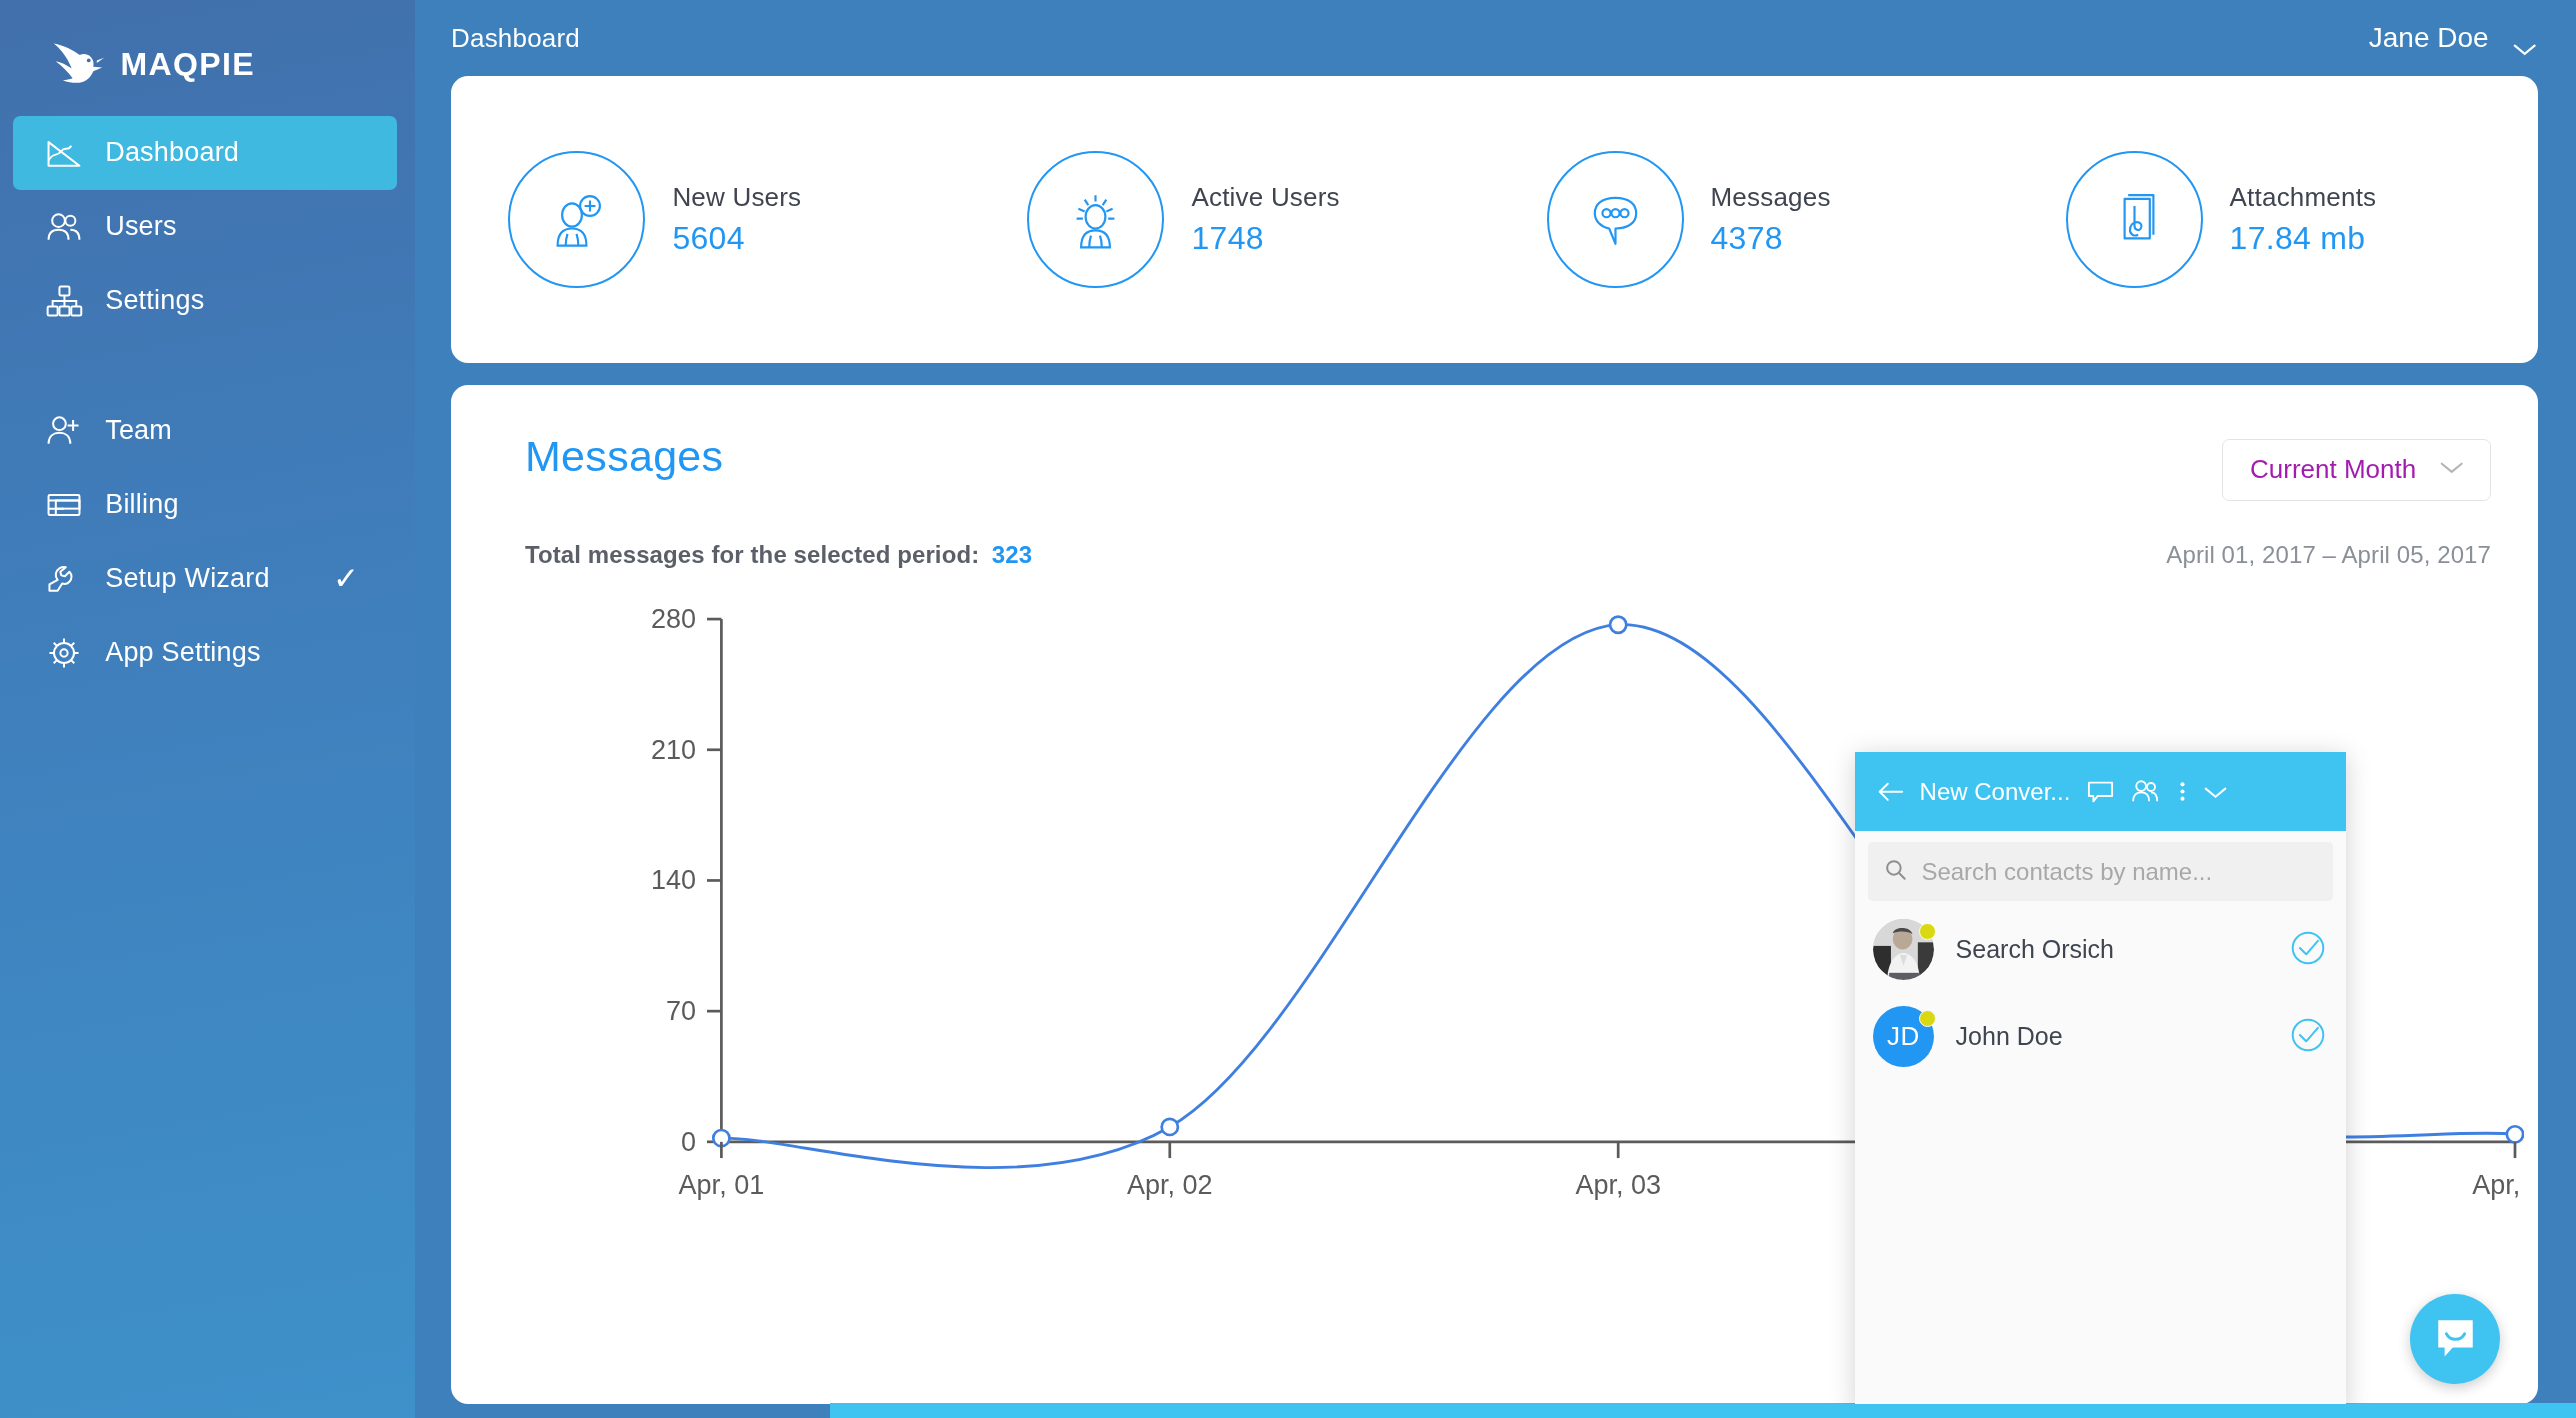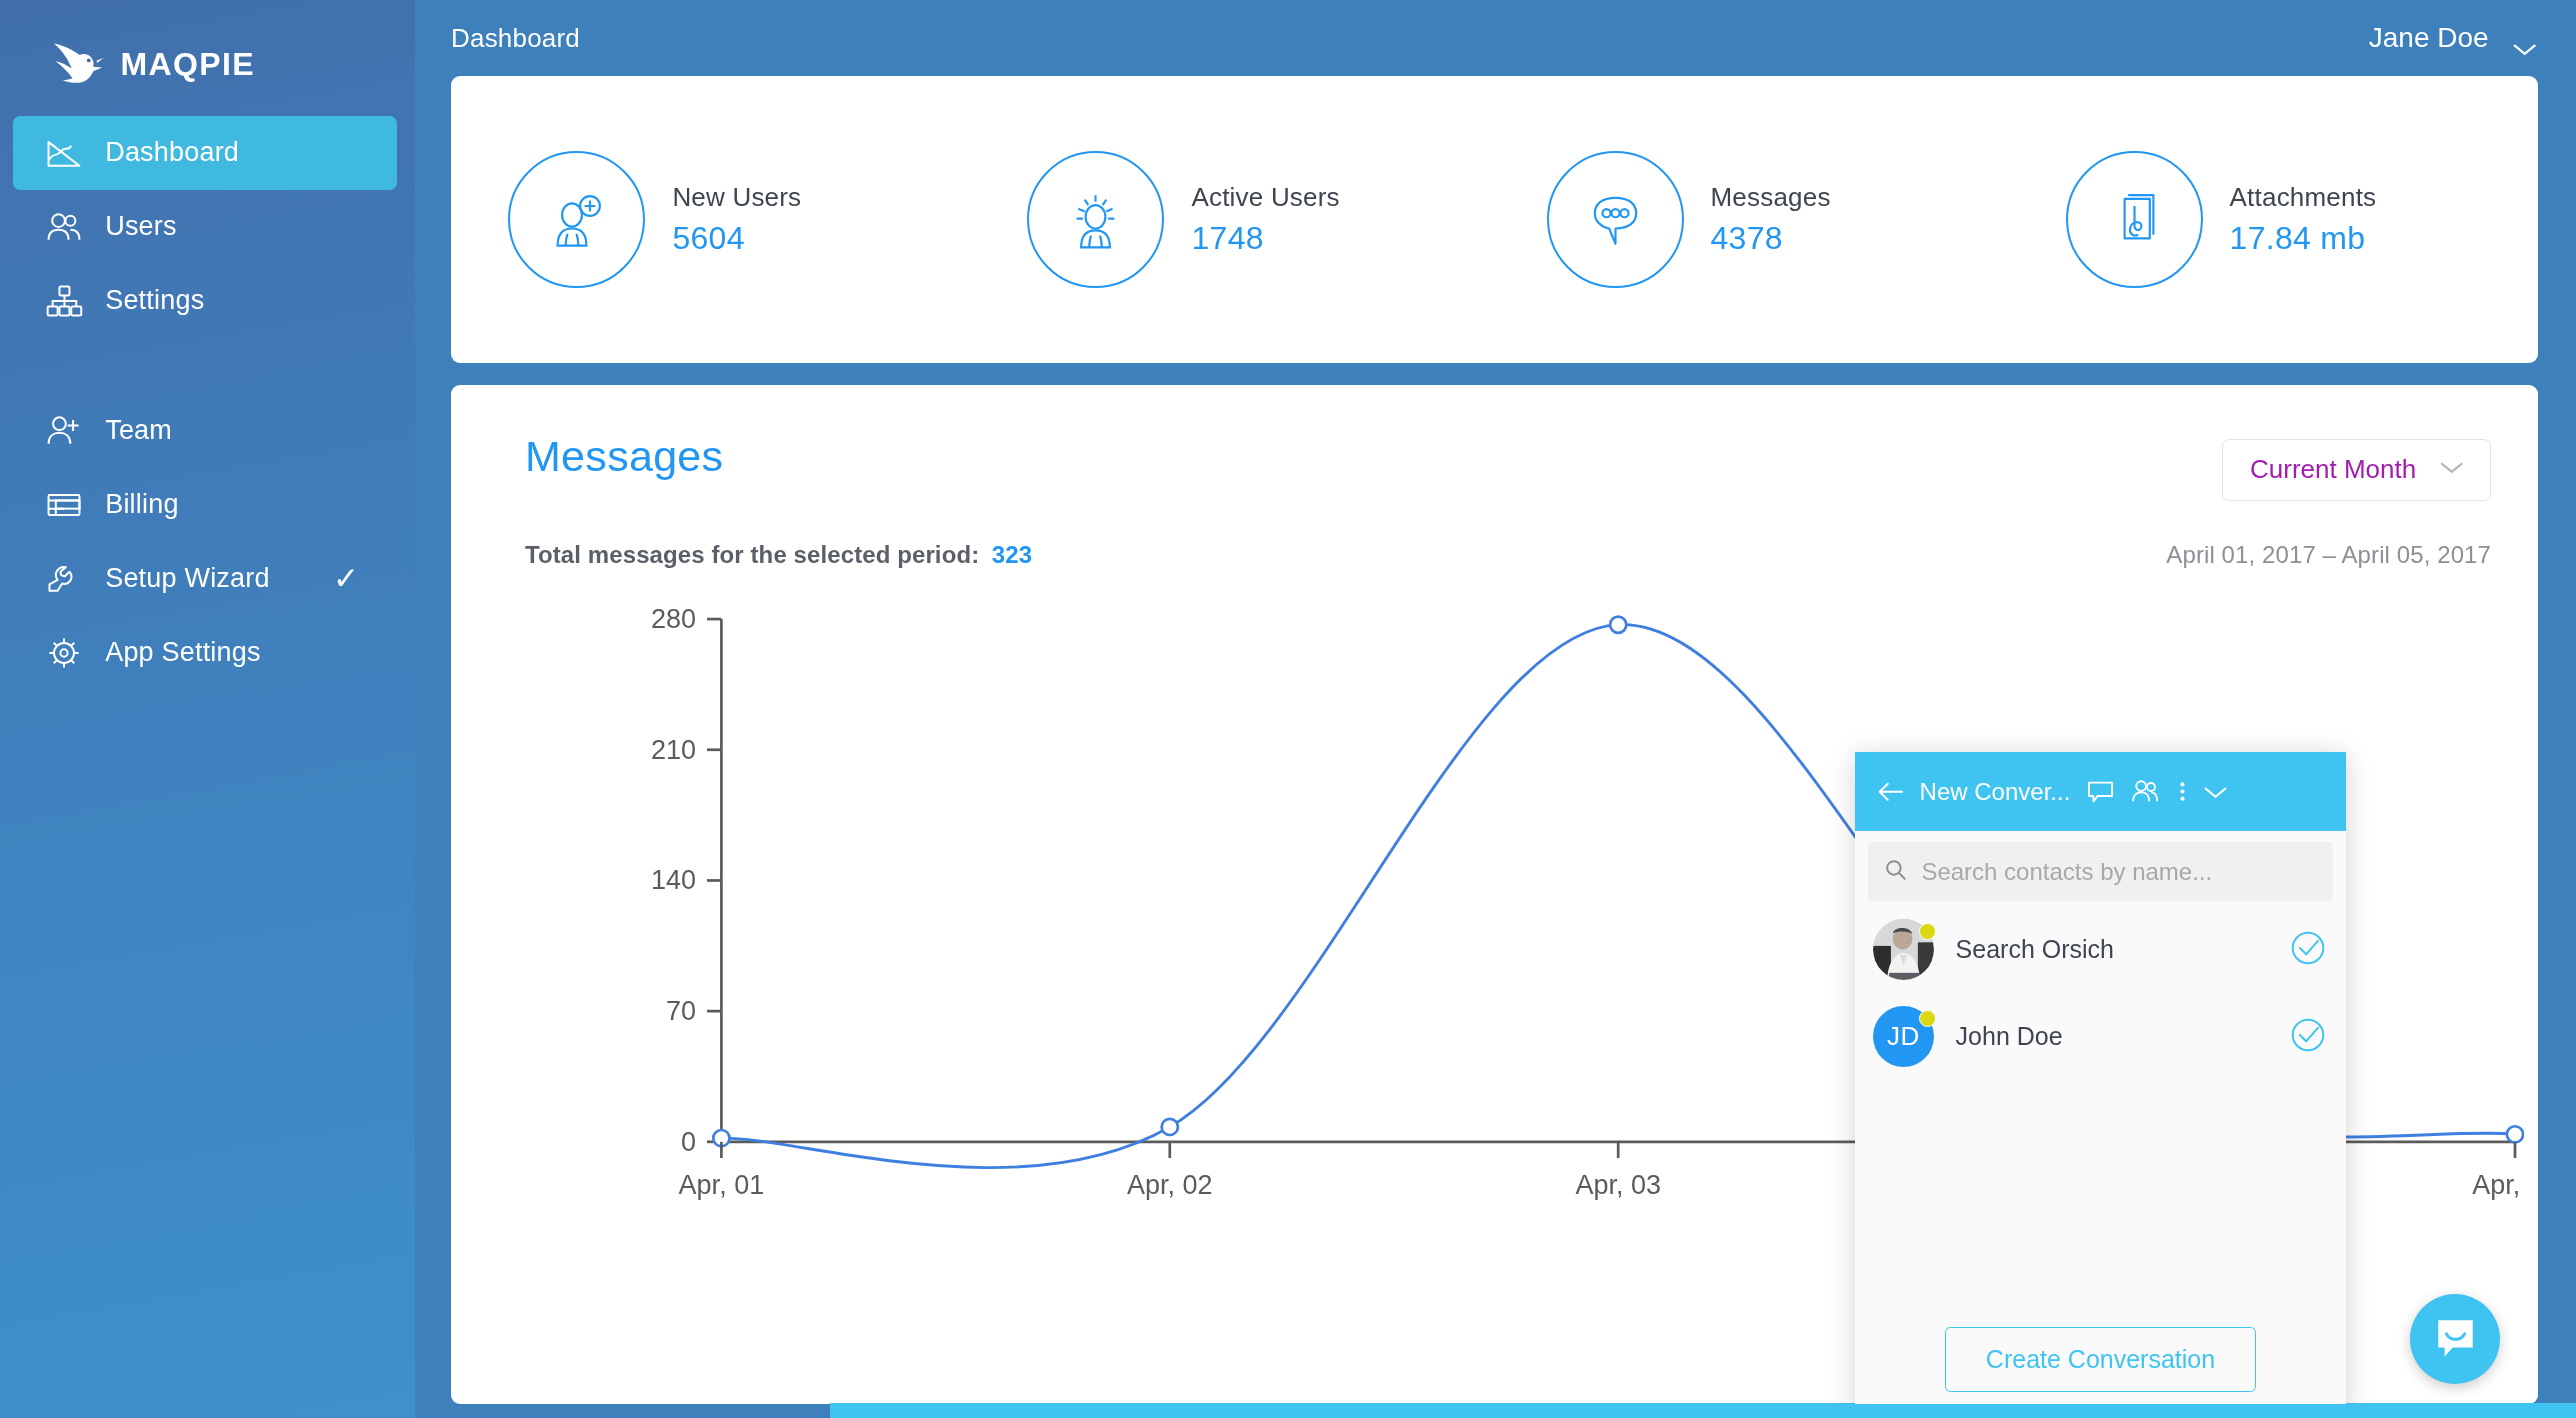"New Users" .card { border-radius: 9px -> 17px }
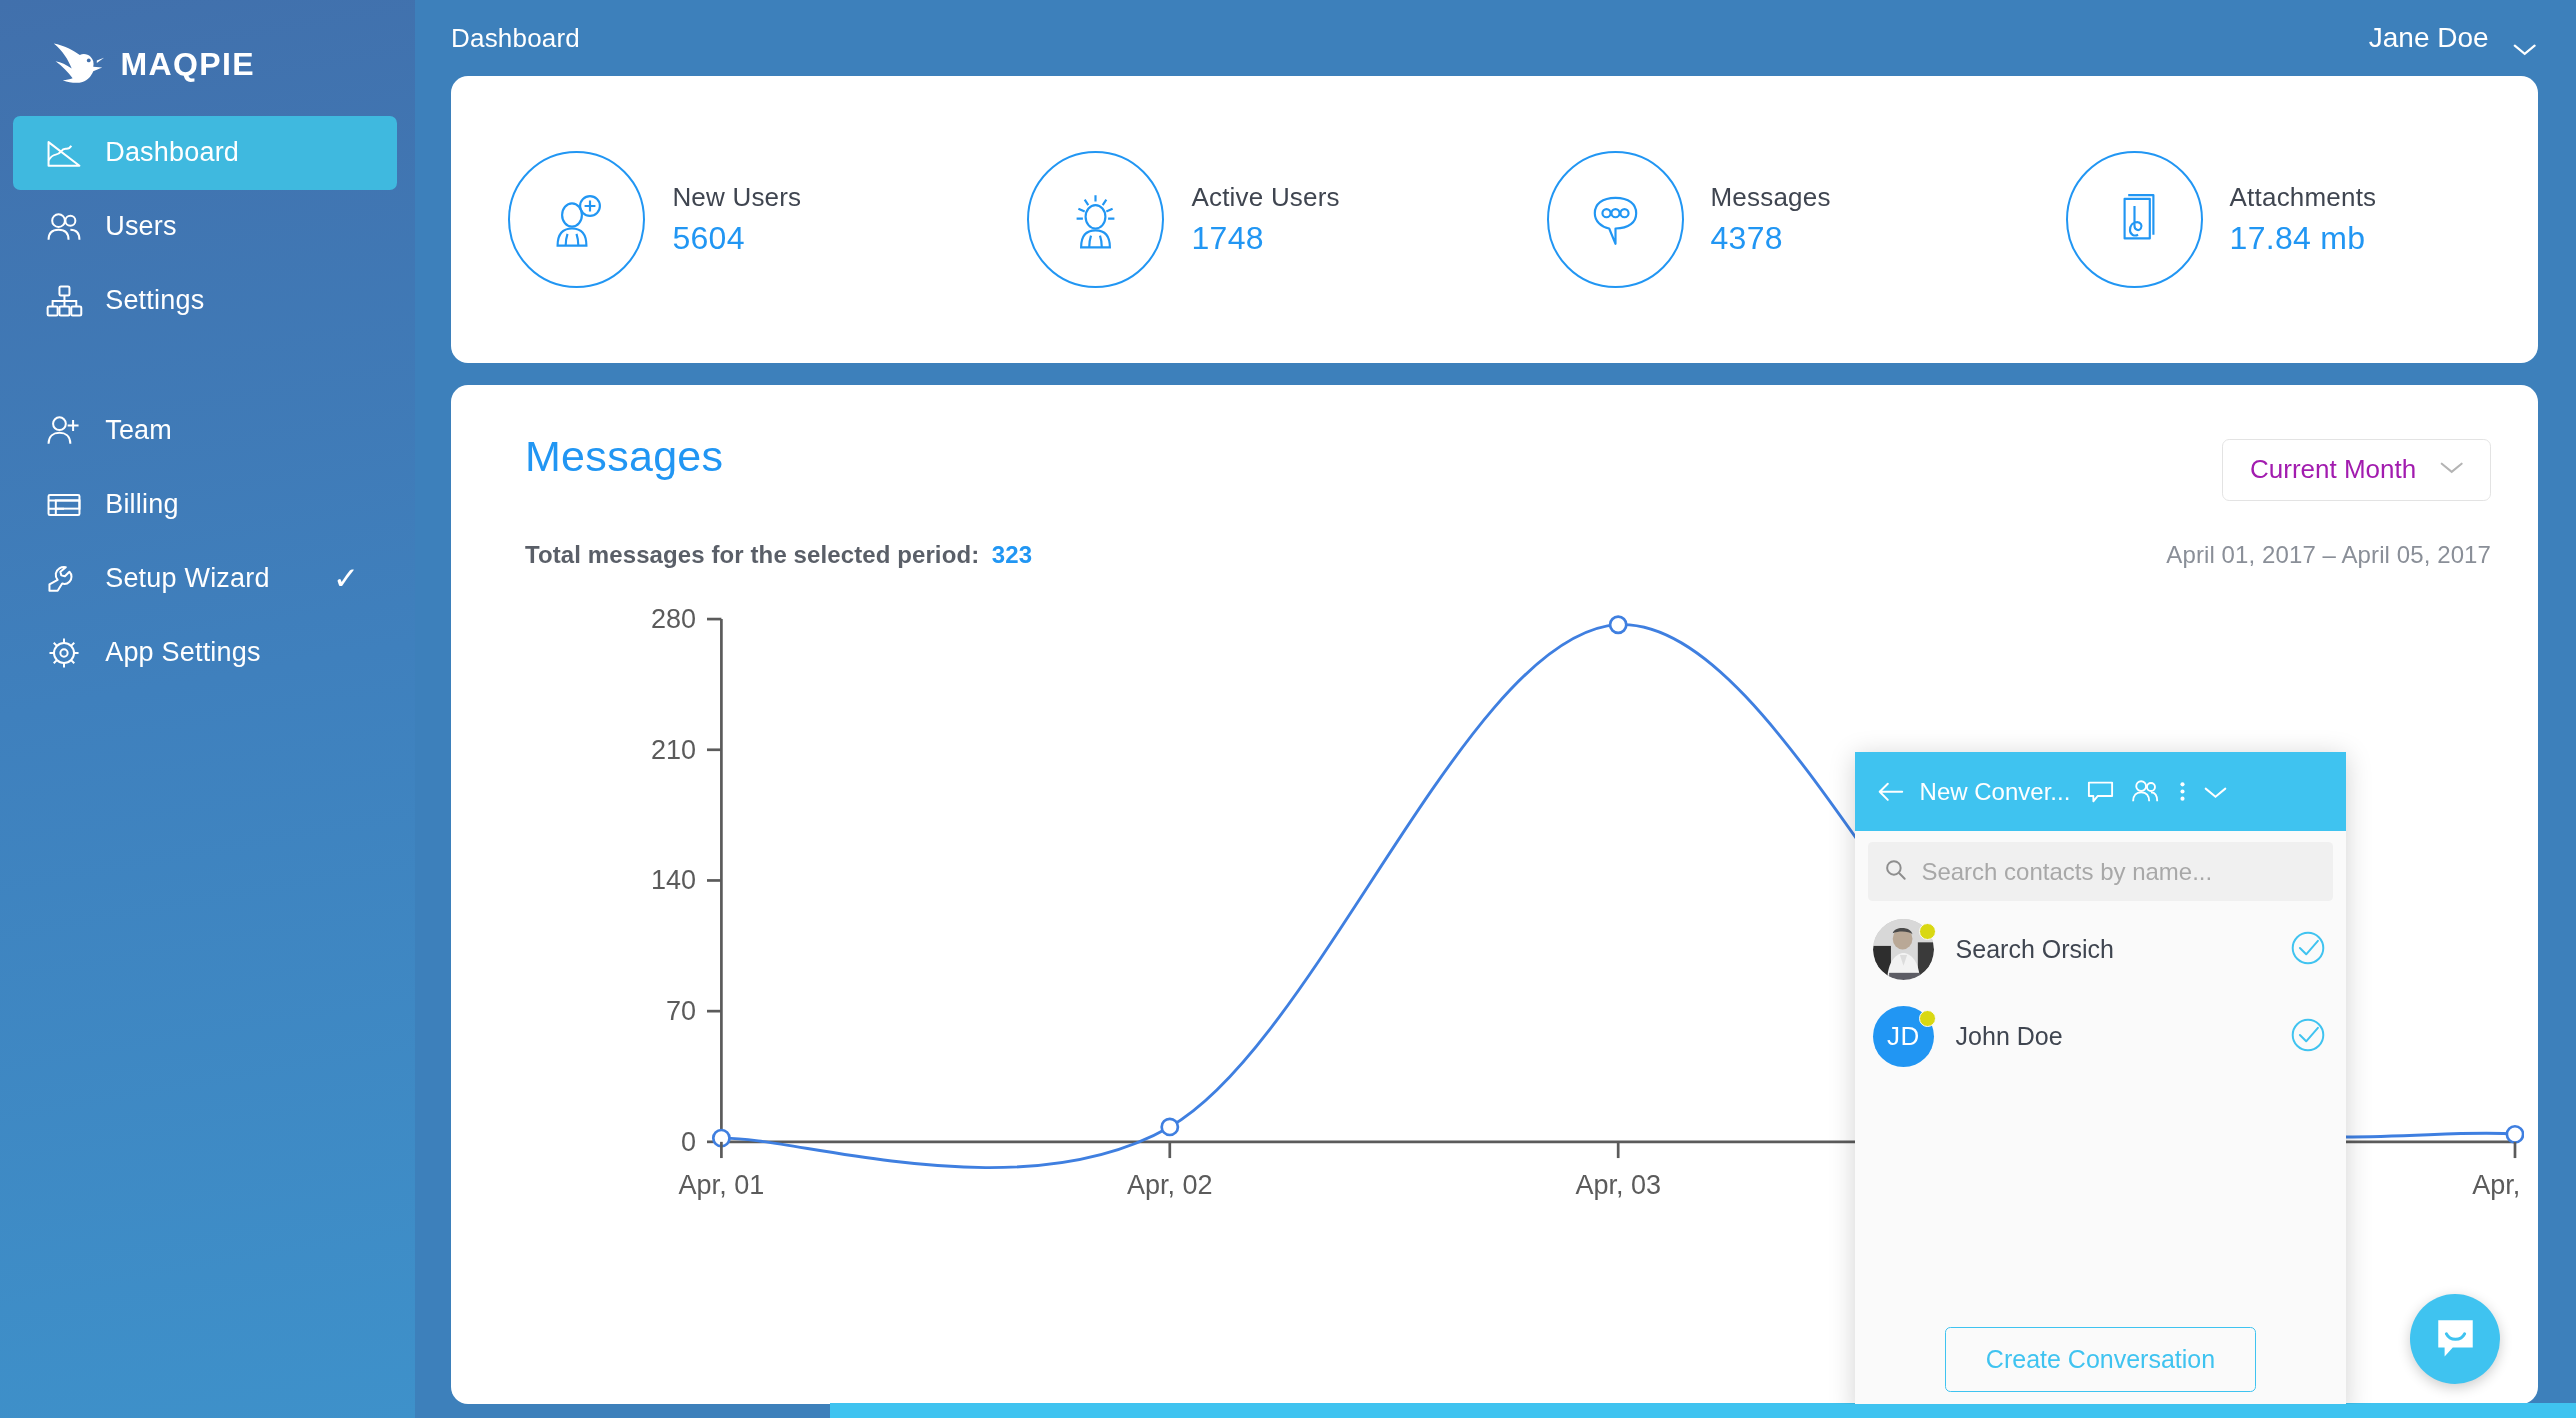"Create Conversation" div.chat-footer { html: <div> <button>Create Conversation</button> </div> -> none }
